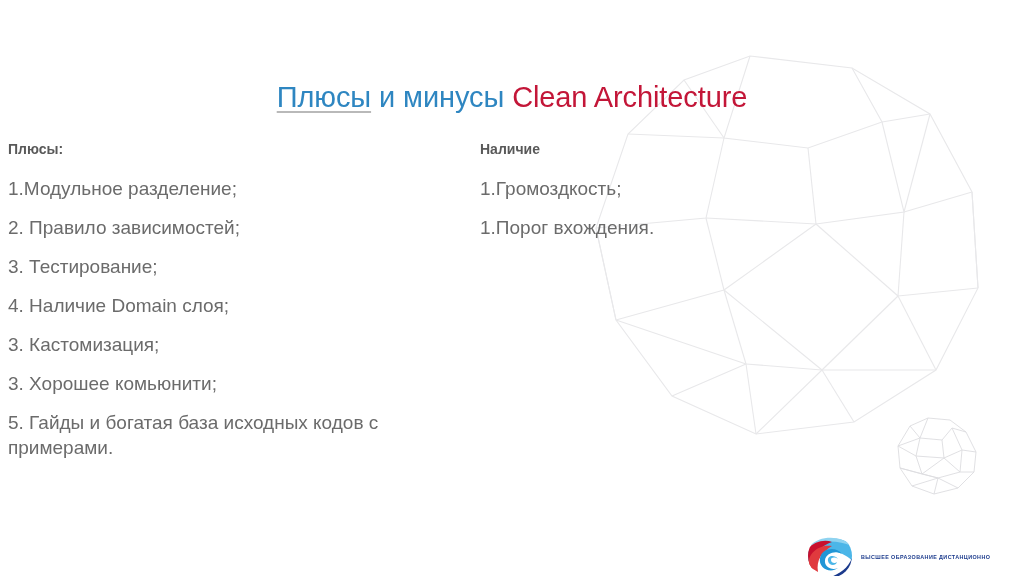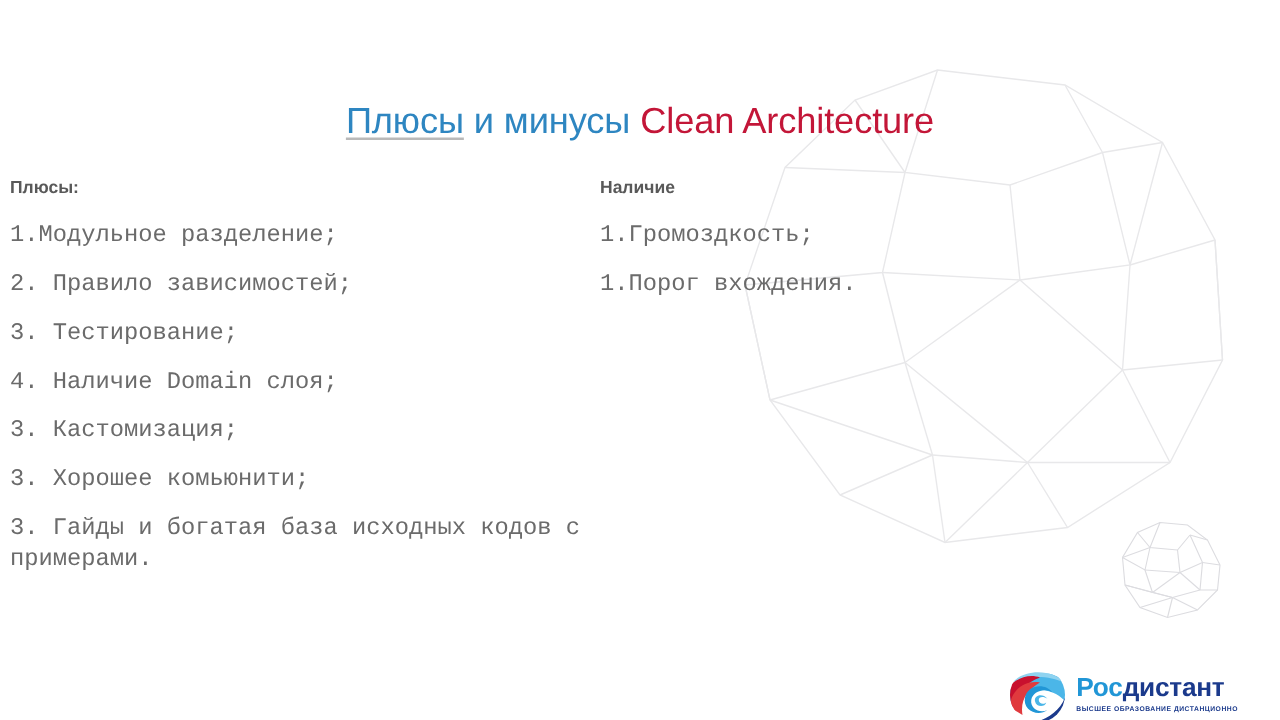"1.Модульное разделение;" .item-list { font-family: Liberation Mono, monospace -> none }
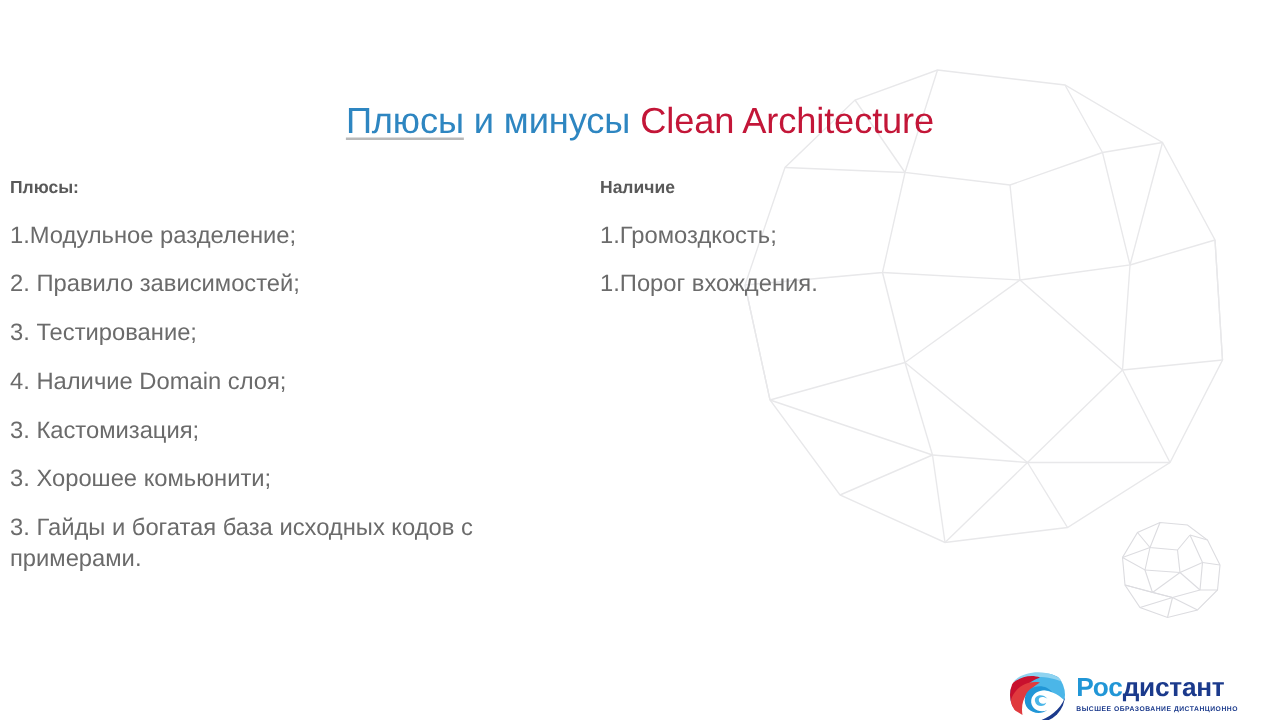"3. Гайды и богатая база" li { text: 3 -> 5 }
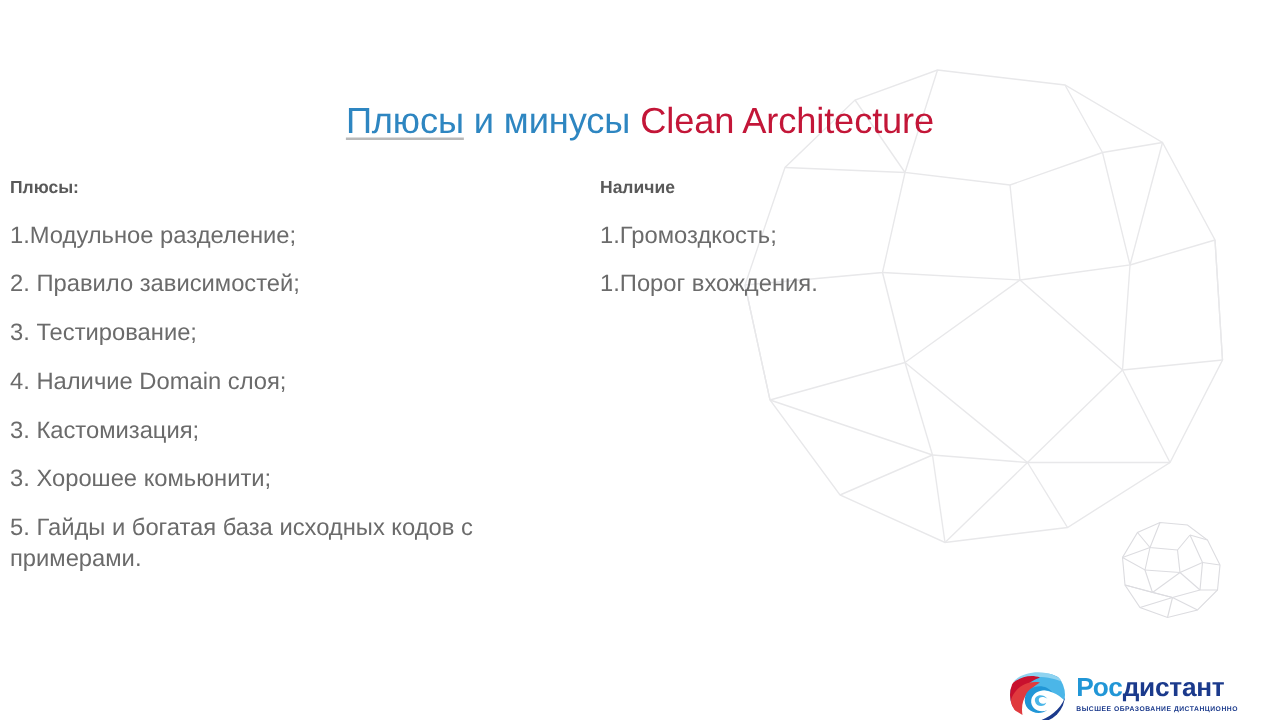"Росдистант" div { html: <div><span>Рос</span><span>дистант</span></div> -> none }
